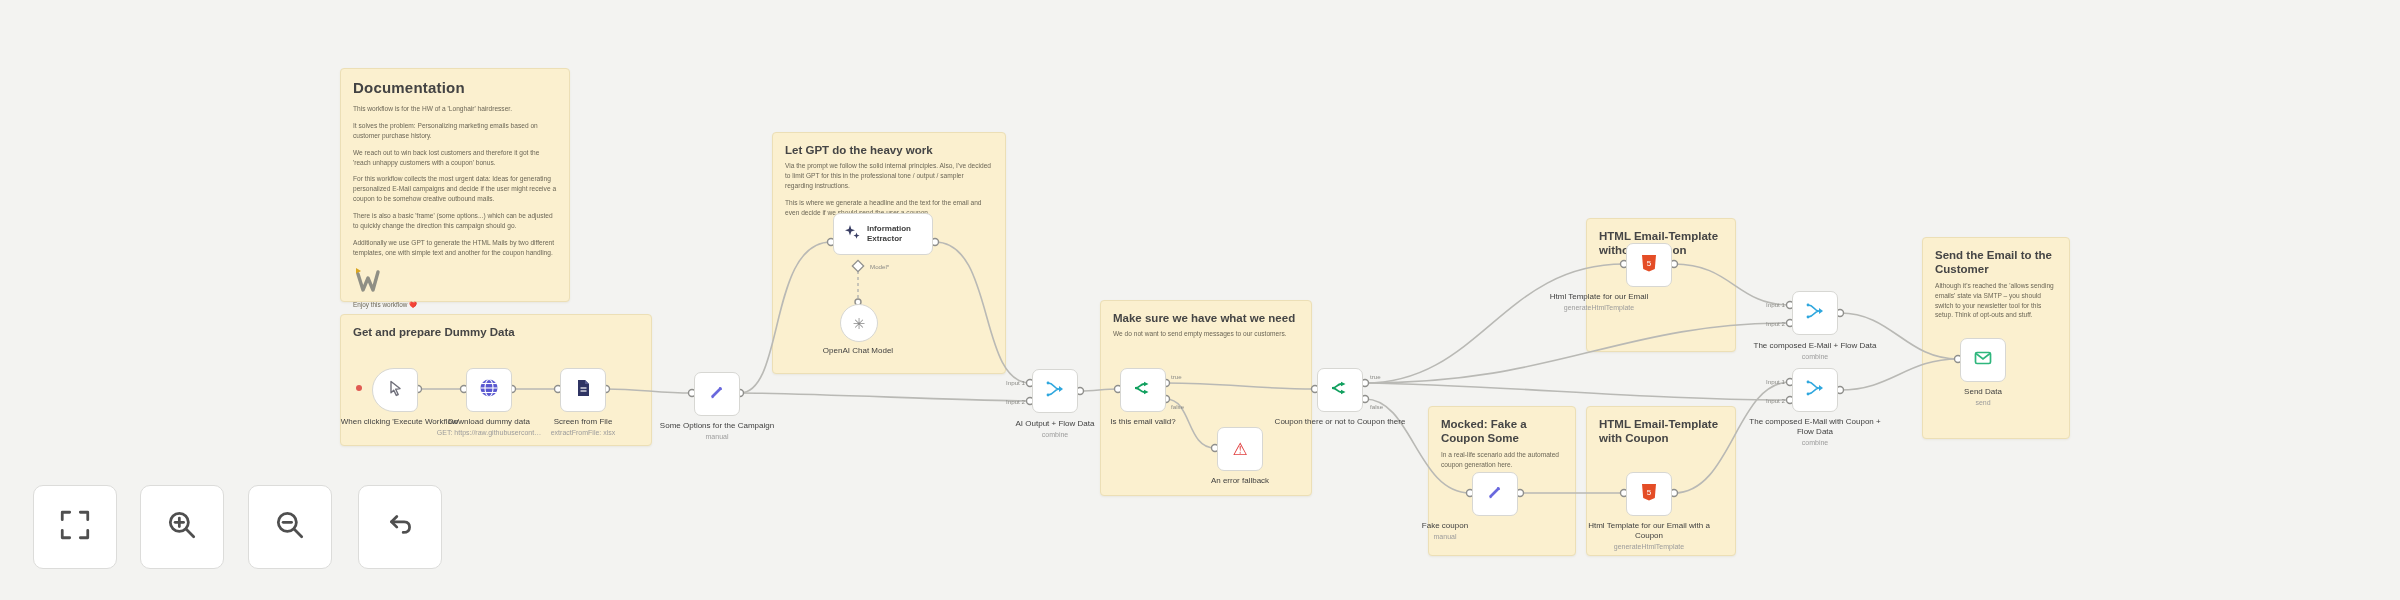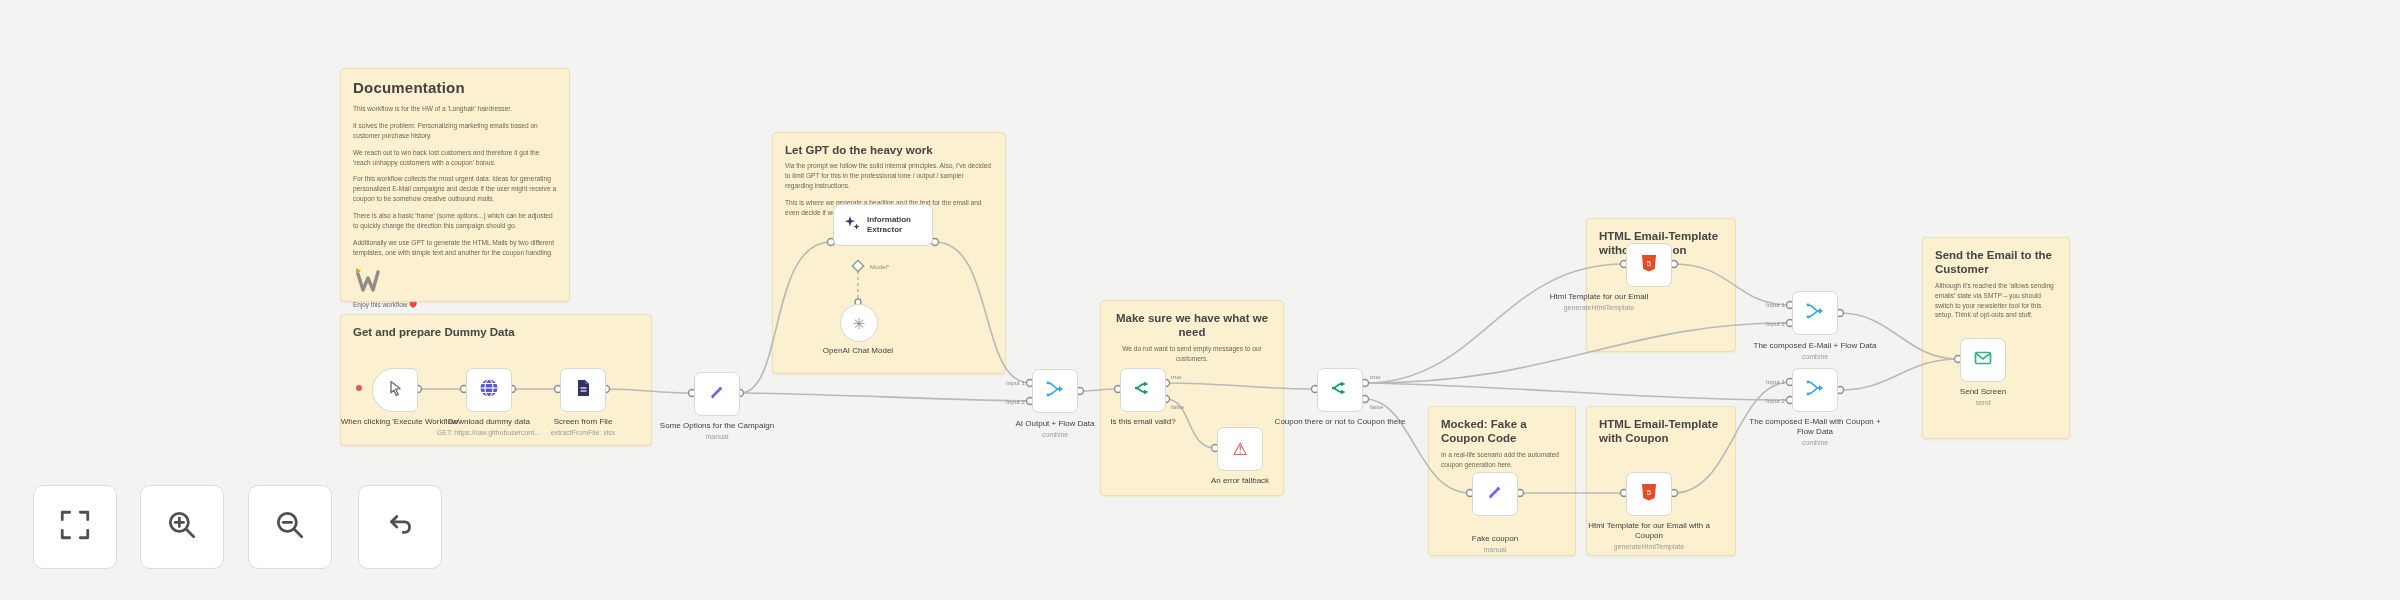"Information" div.node { top: 204px -> 213px }
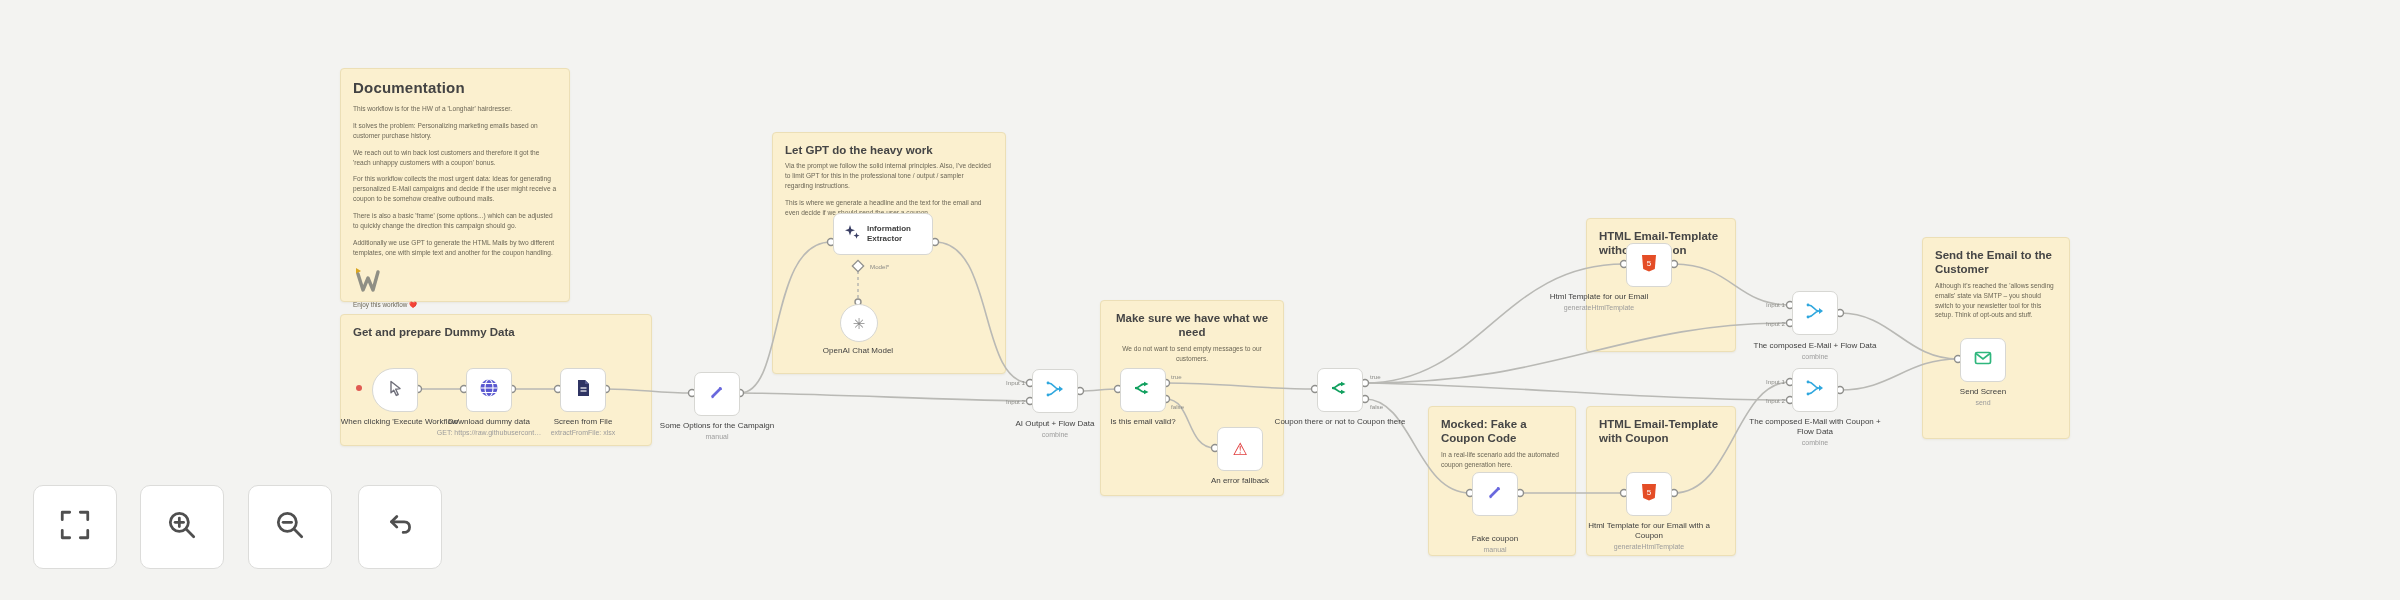"Make sure we have what" div.note { text-align: center -> none; width: 184px -> 212px }
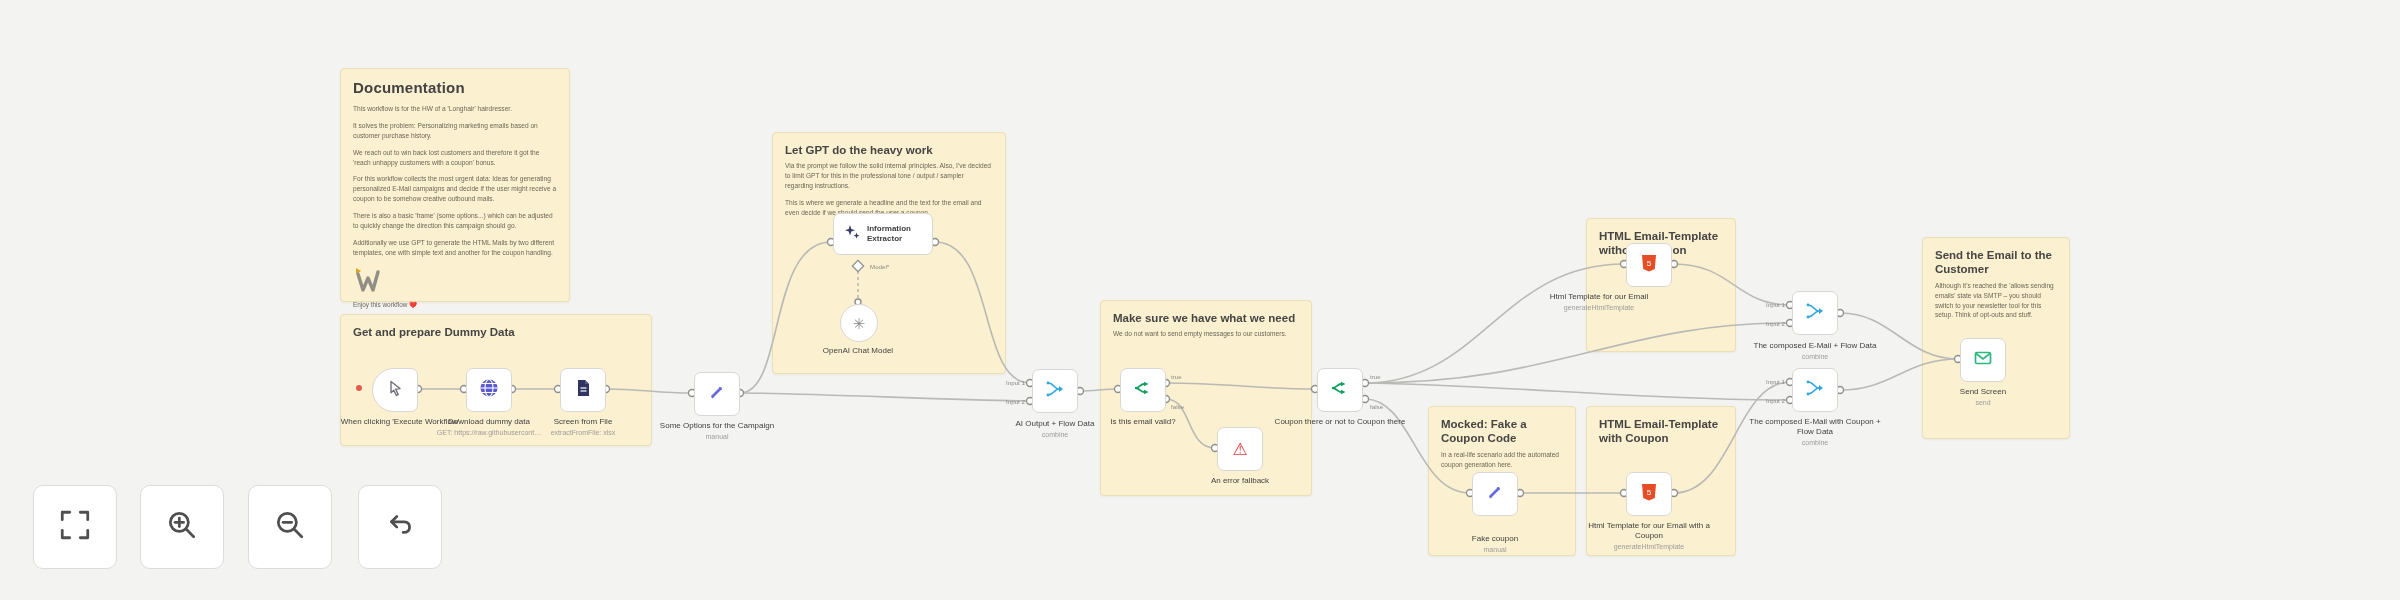"Send Screen" div.t { text: Screen -> Data }
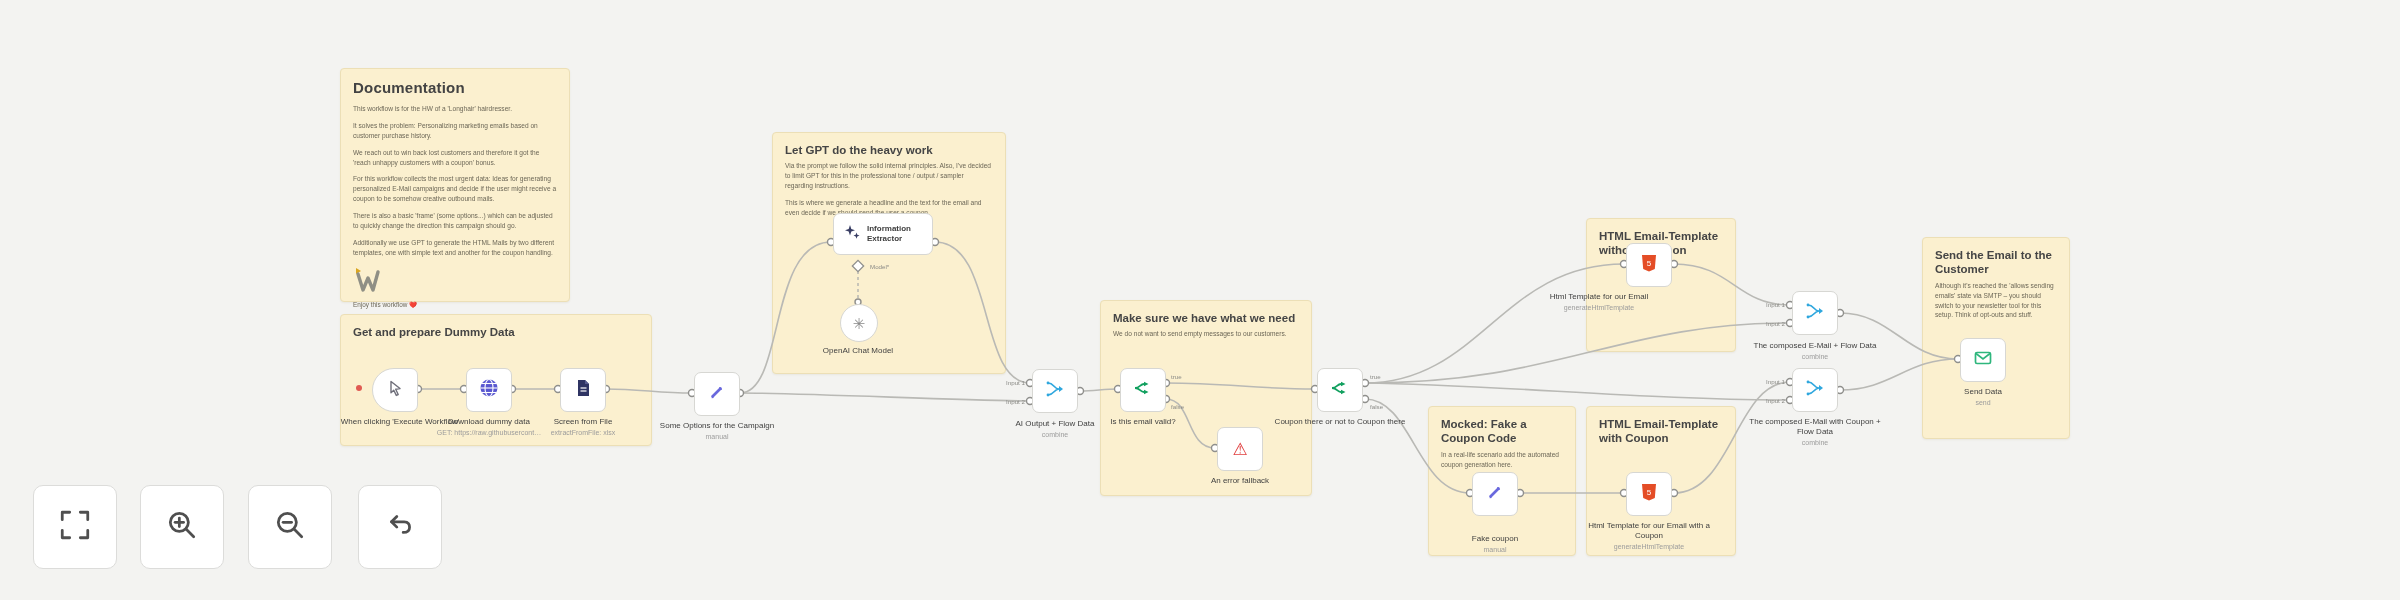"Mocked: Fake a Coupon Code" h2 { text: Code -> Some }
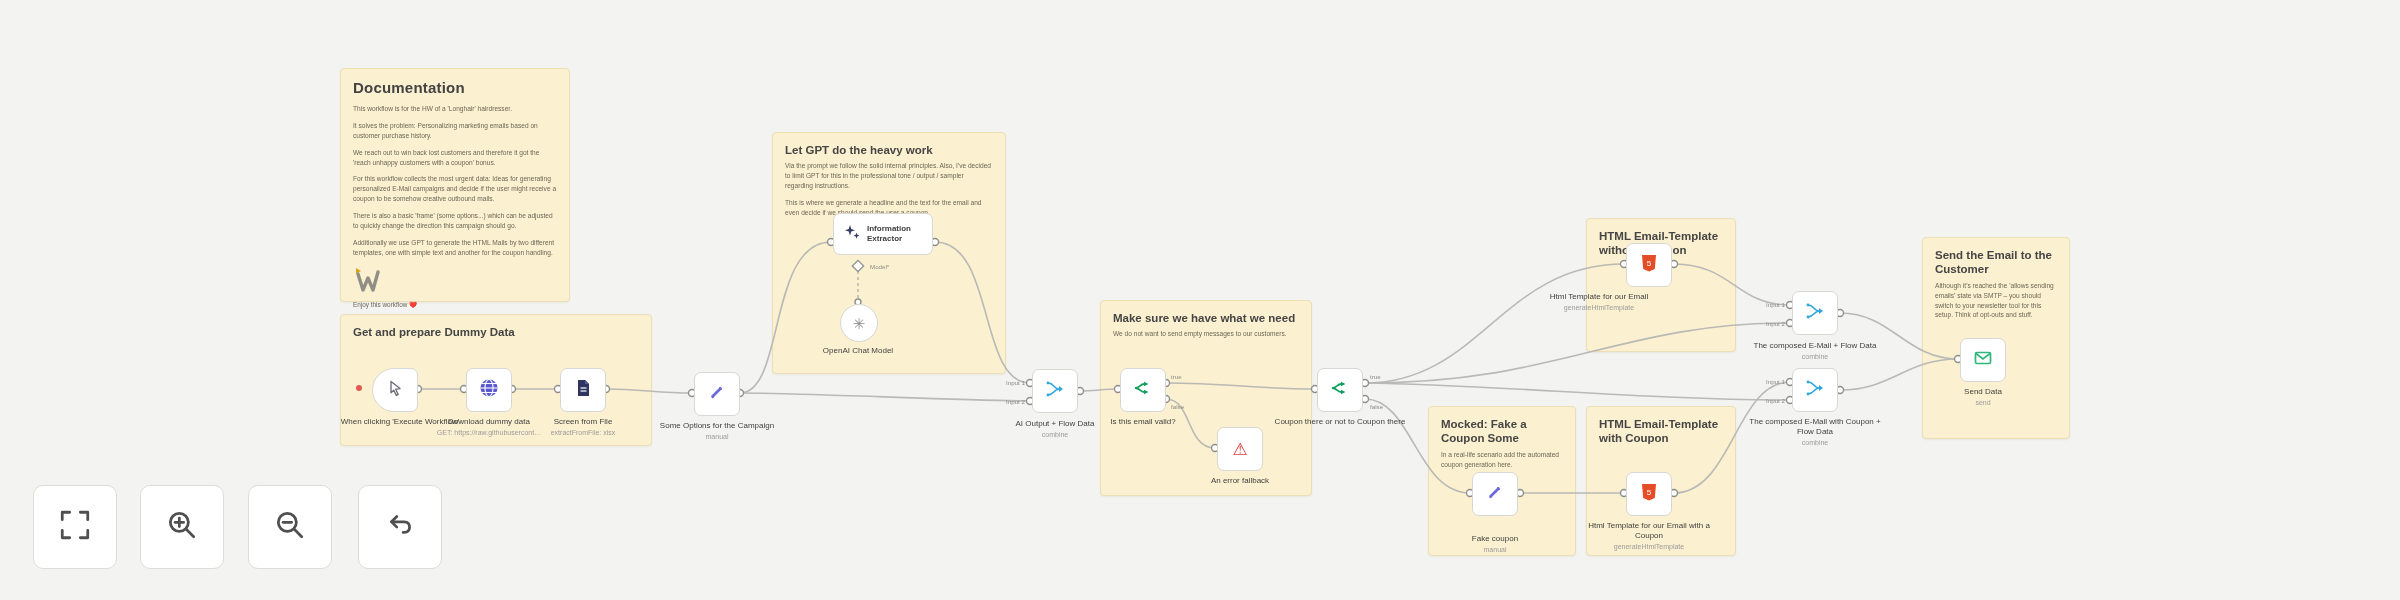"Fake coupon" div.node-label { left: 1425px -> 1375px; margin-top: 13px -> none }
